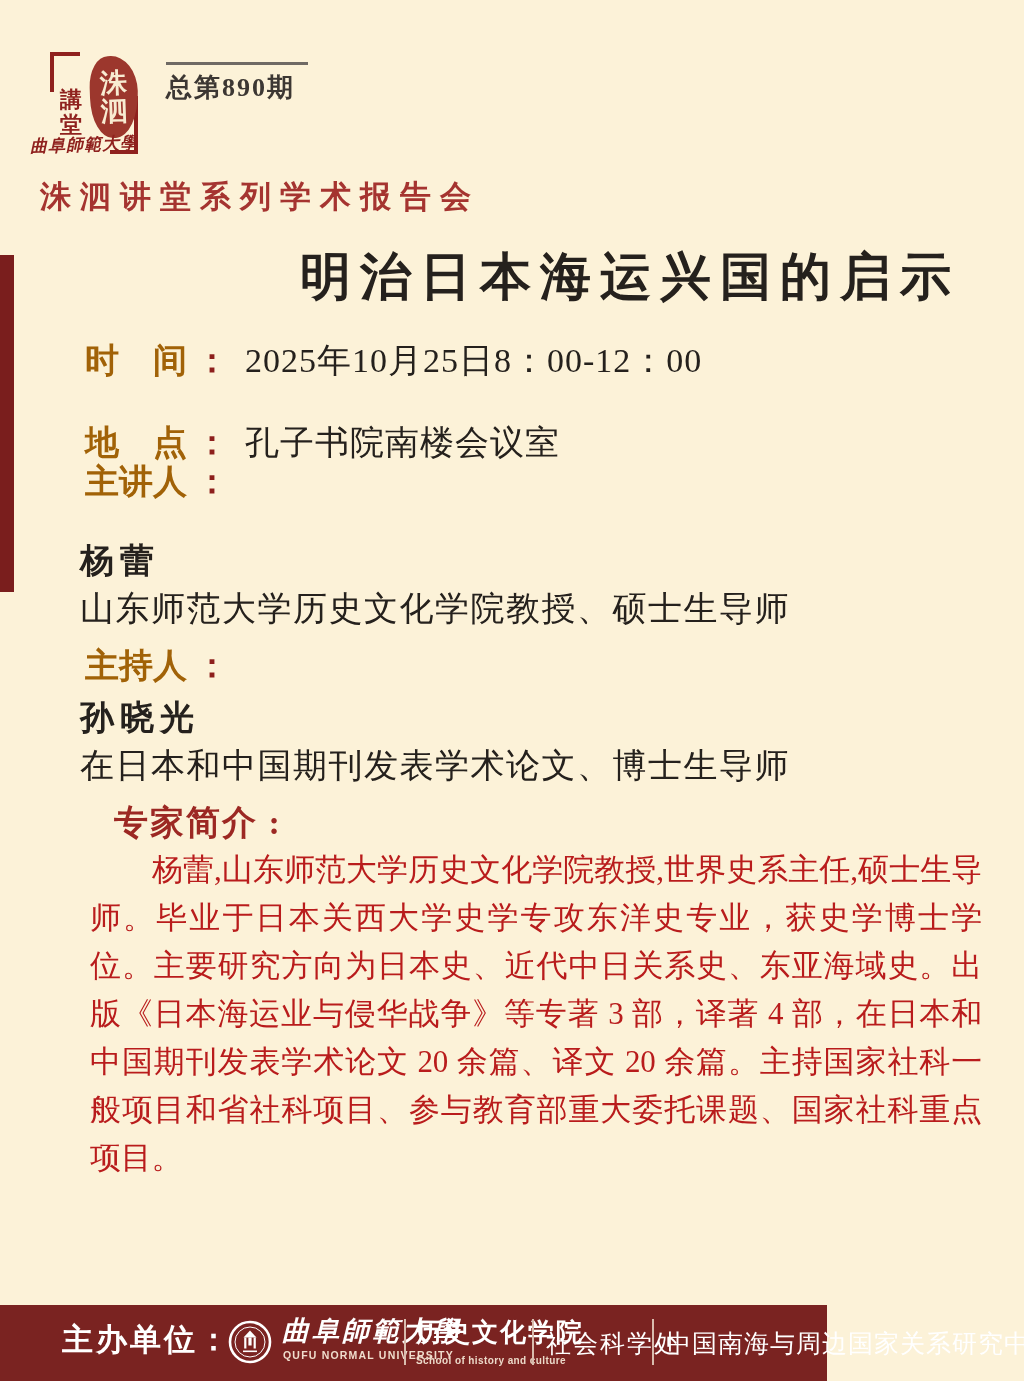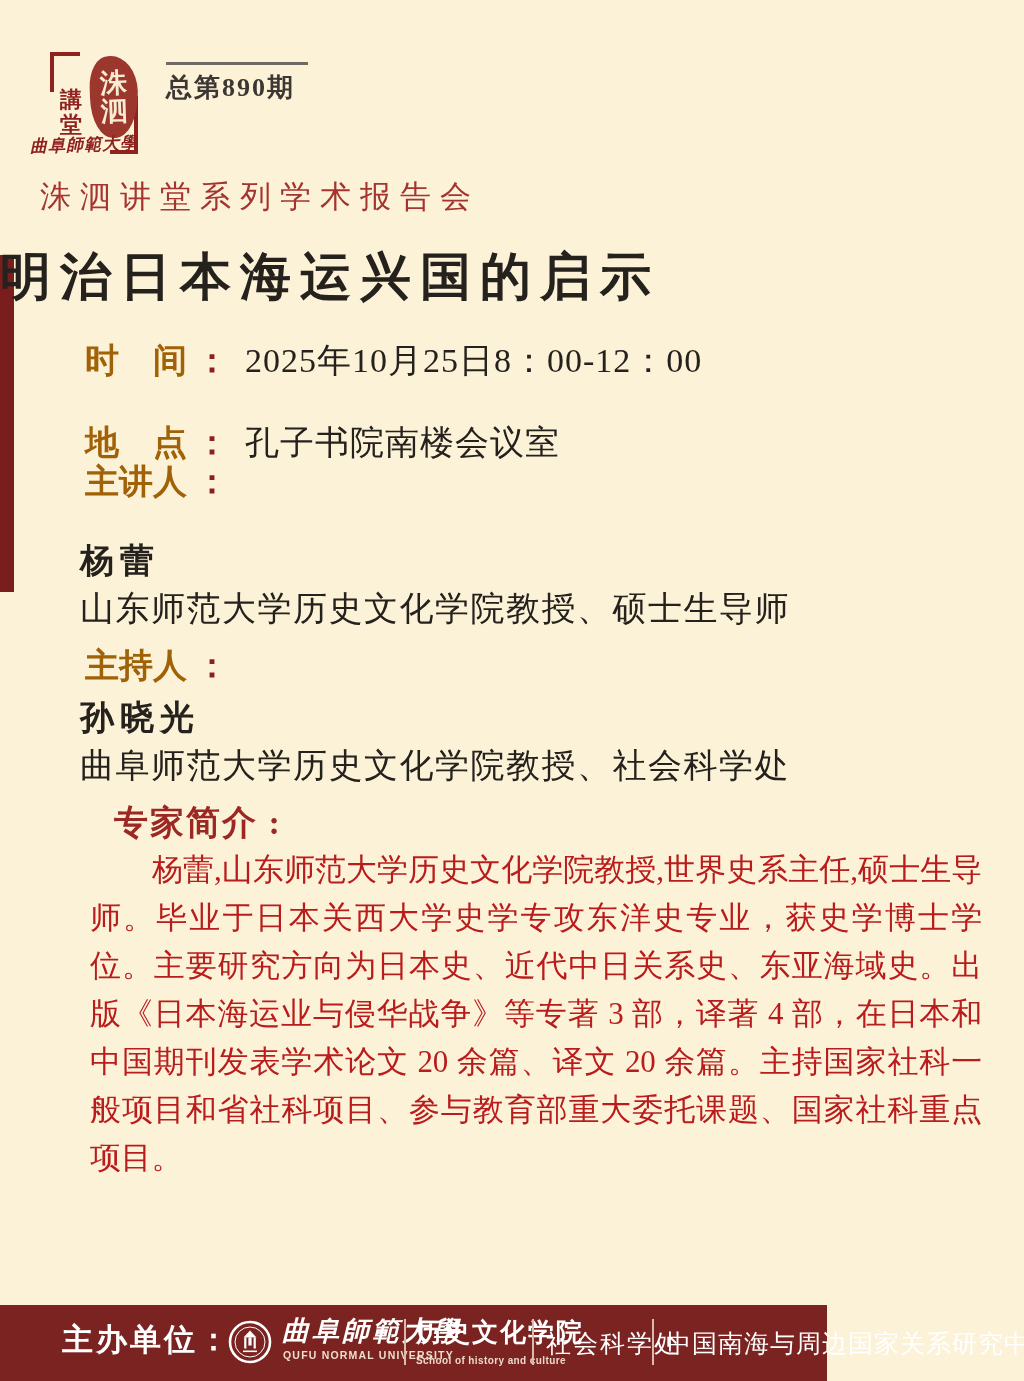"洙泗讲堂系列学术报告会" .series-title { font-weight: normal -> bold }
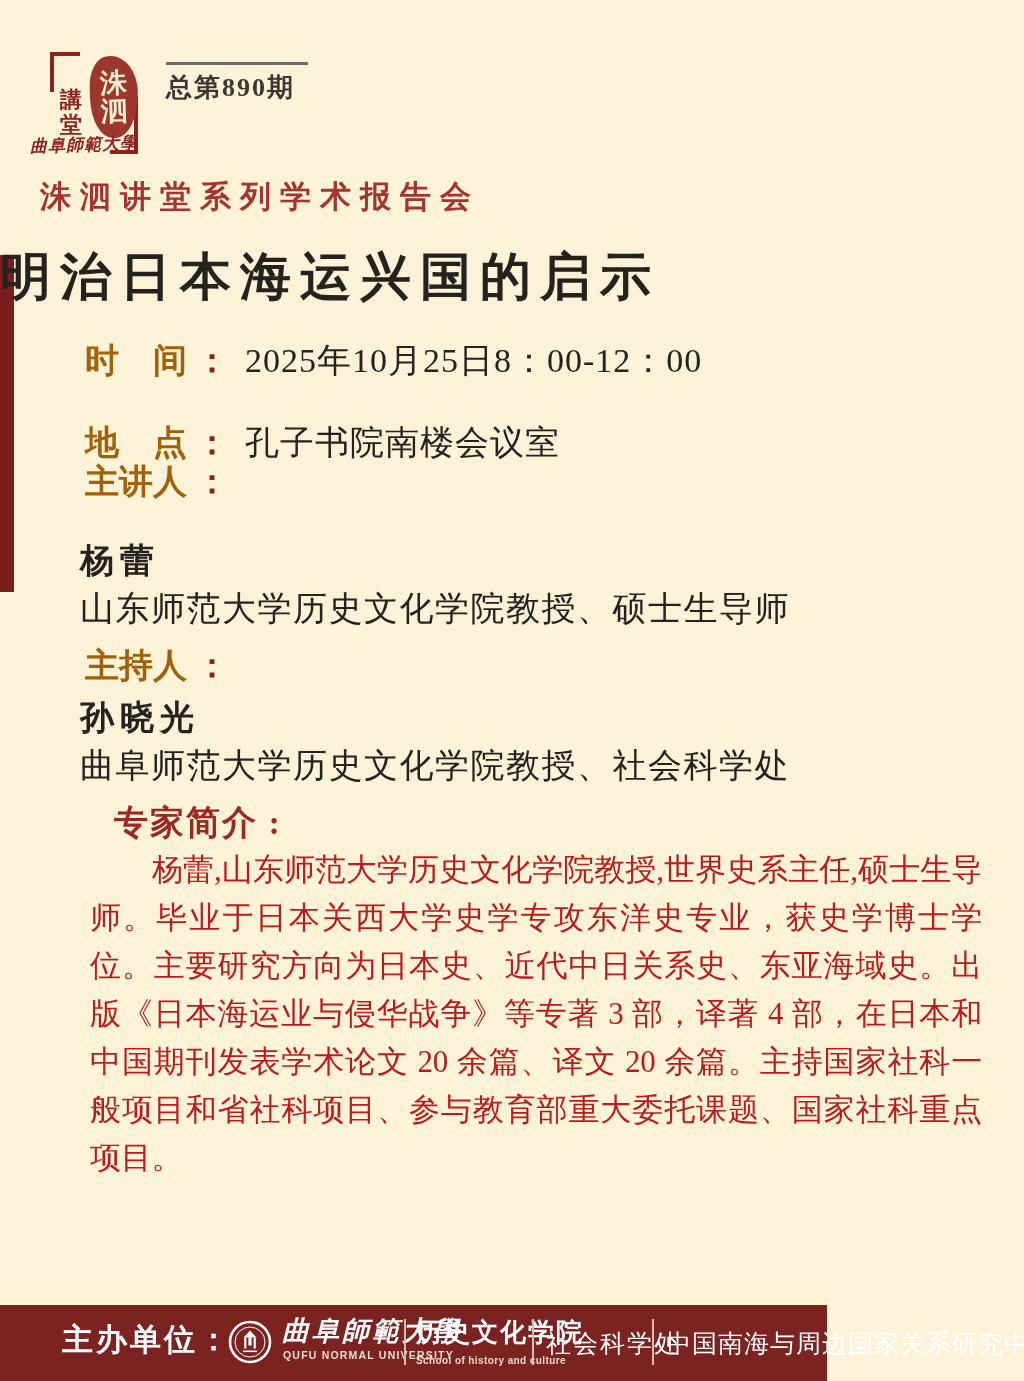"明治日本海运兴国的启示" .main-title { text-align: left -> right }
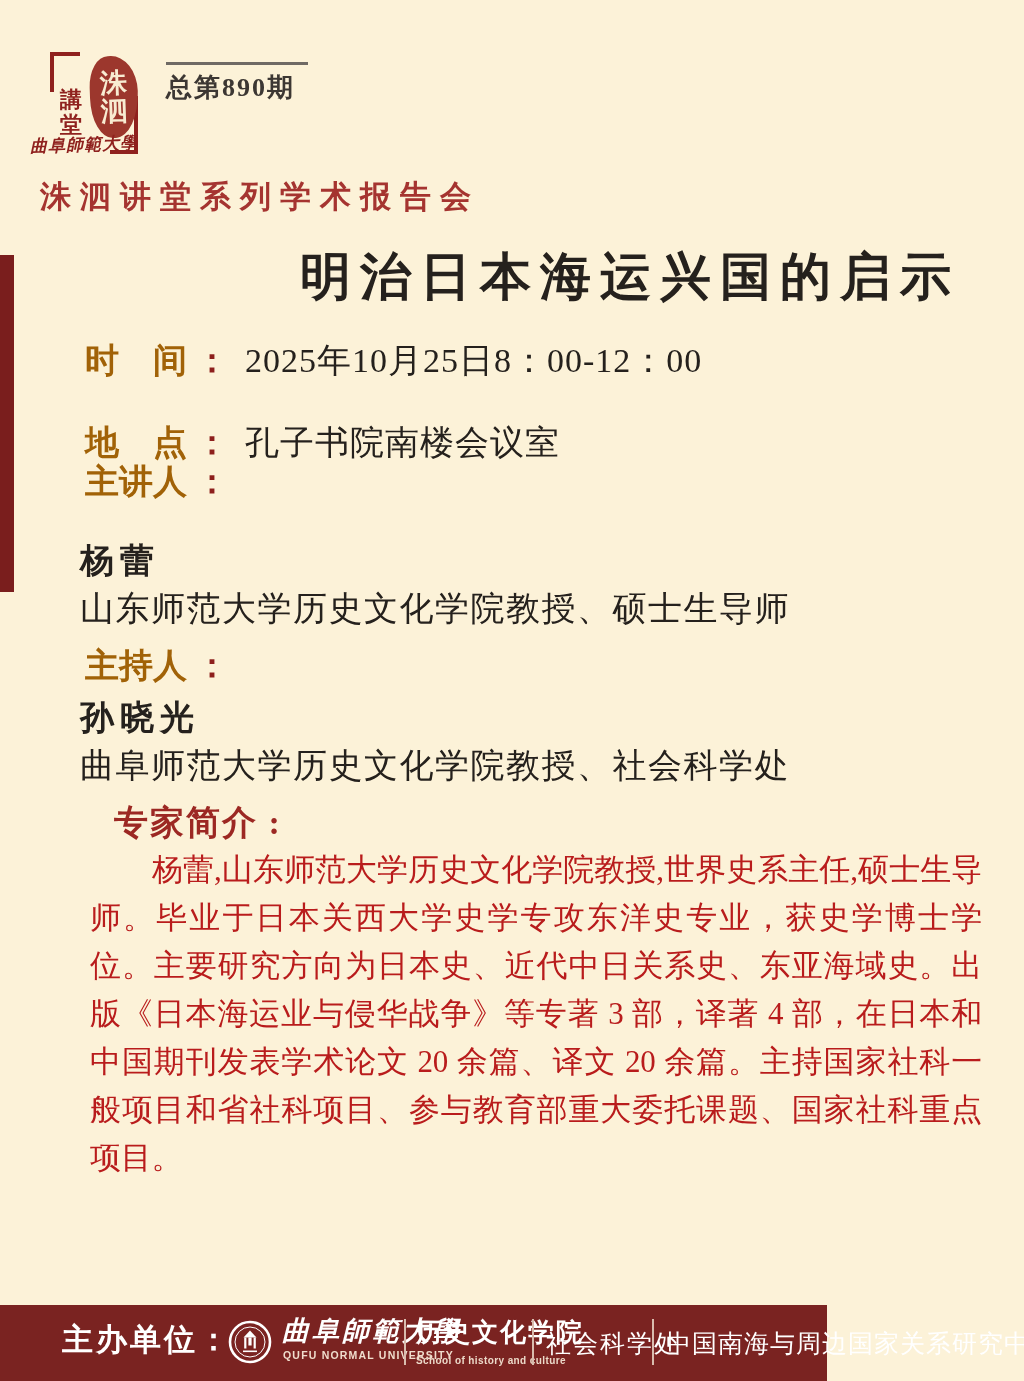"曲阜师范大学历史文化学院教授、社会科学处" div.person-affil { text: 曲阜师范大学历史文化学院教授、社会科学处 -> 在日本和中国期刊发表学术论文、博士生导师 }
